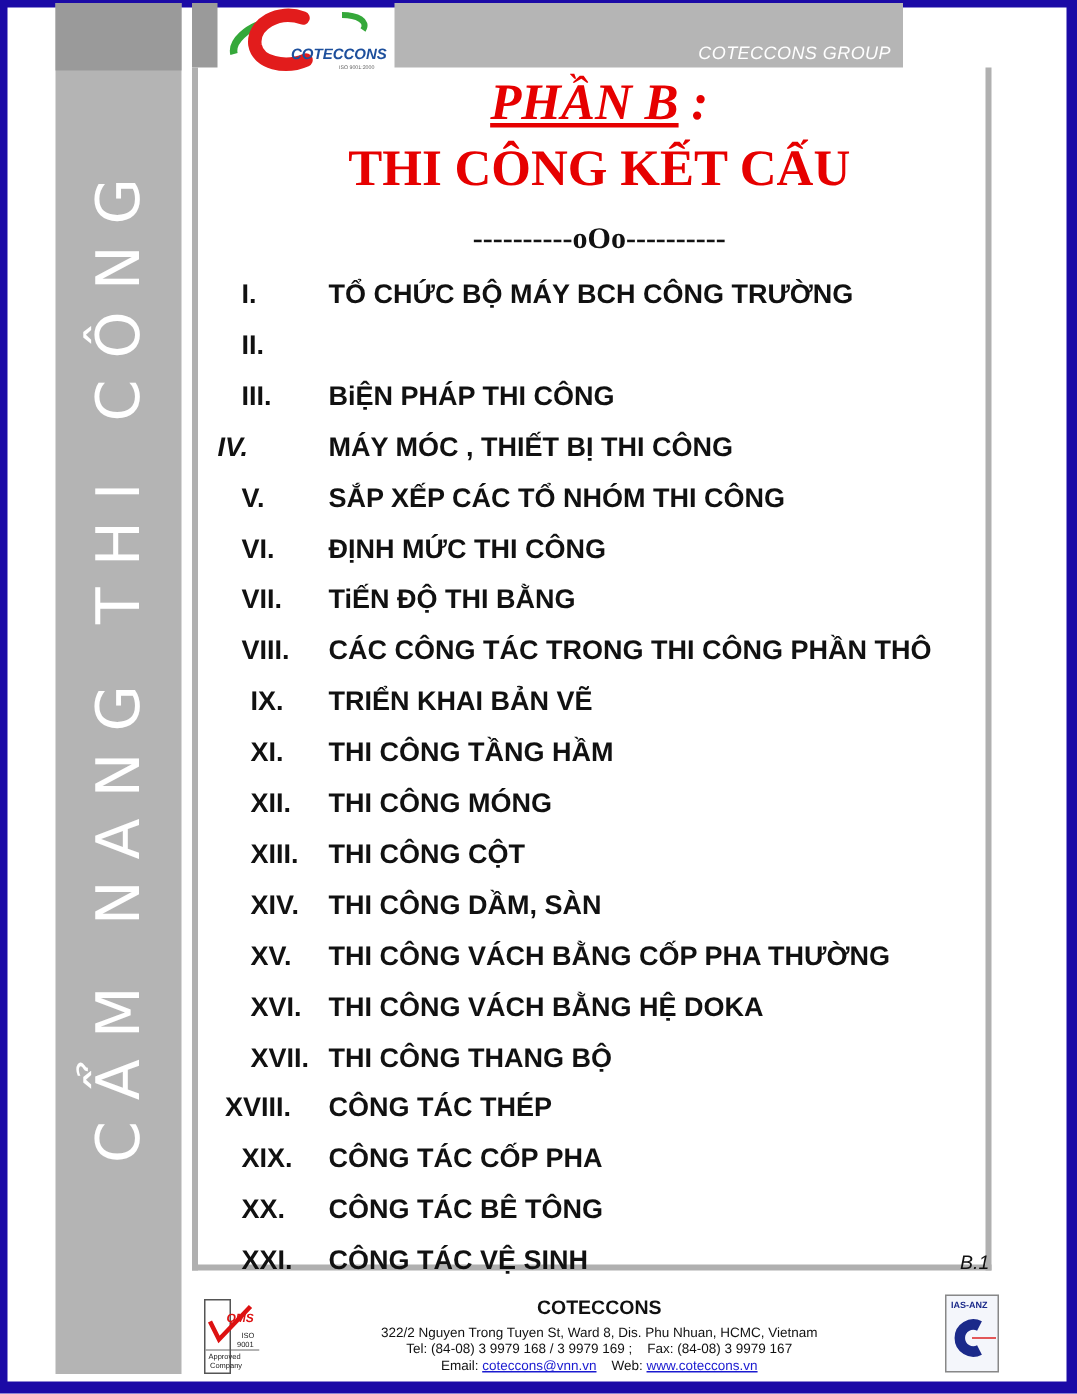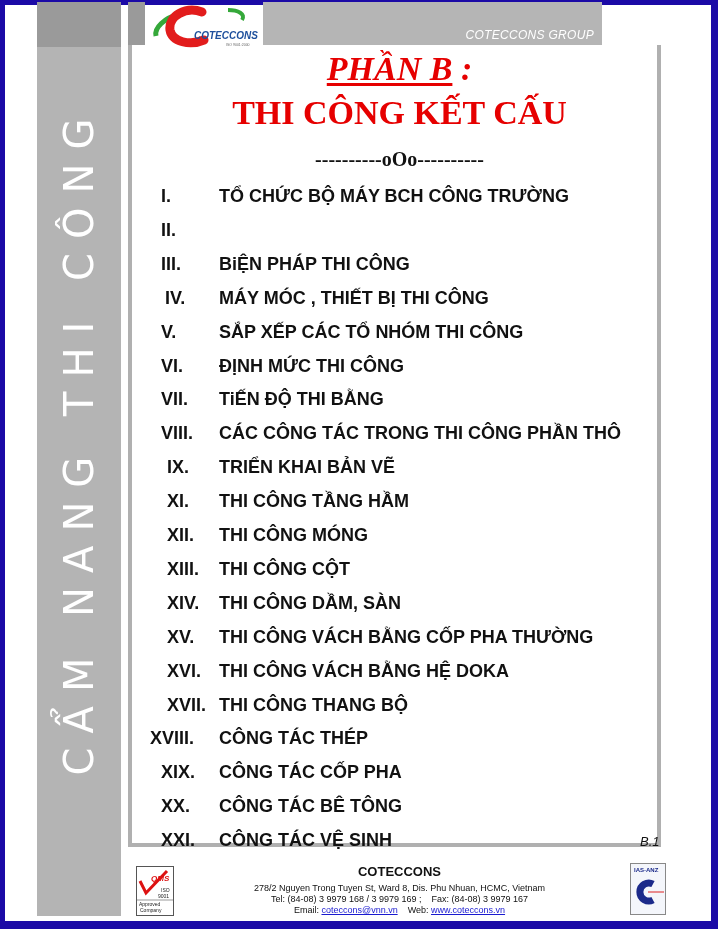"IV." span.toc-num { font-style: none -> italic; left: 32px -> 12px }
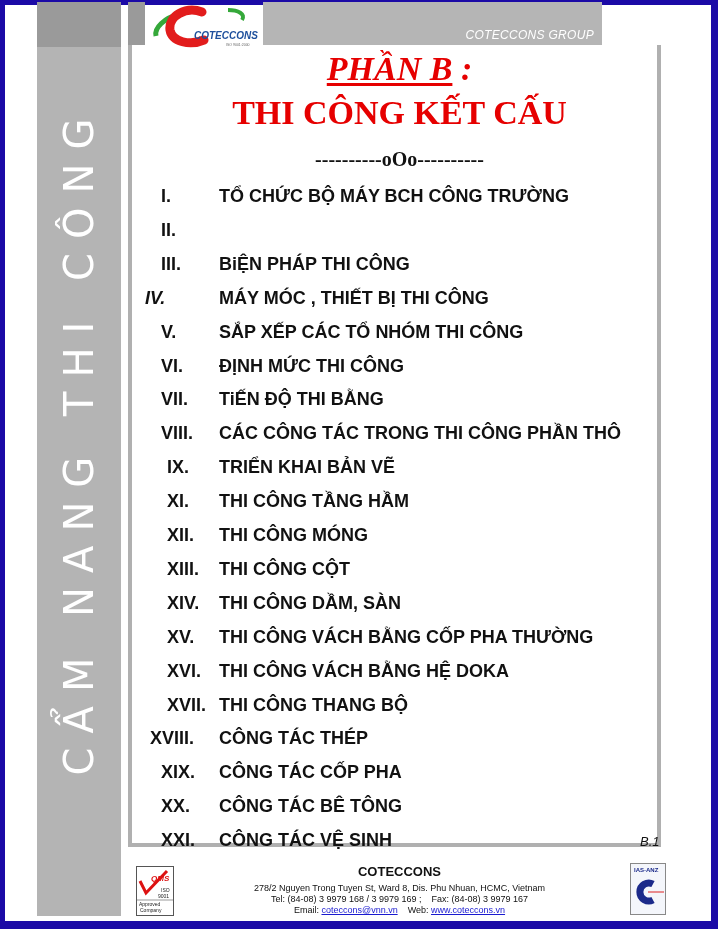"QMS" .qms { width: 38px -> 18px }
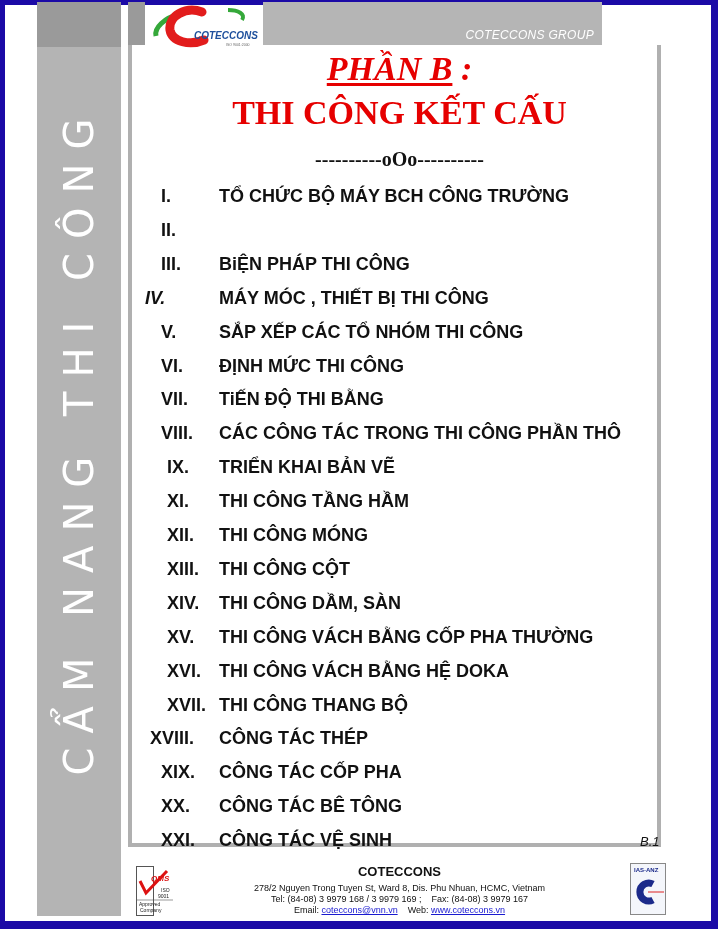"278/2 Nguyen Trong Tuyen St," div.footer-line { text: 278/2 -> 322/2 }
